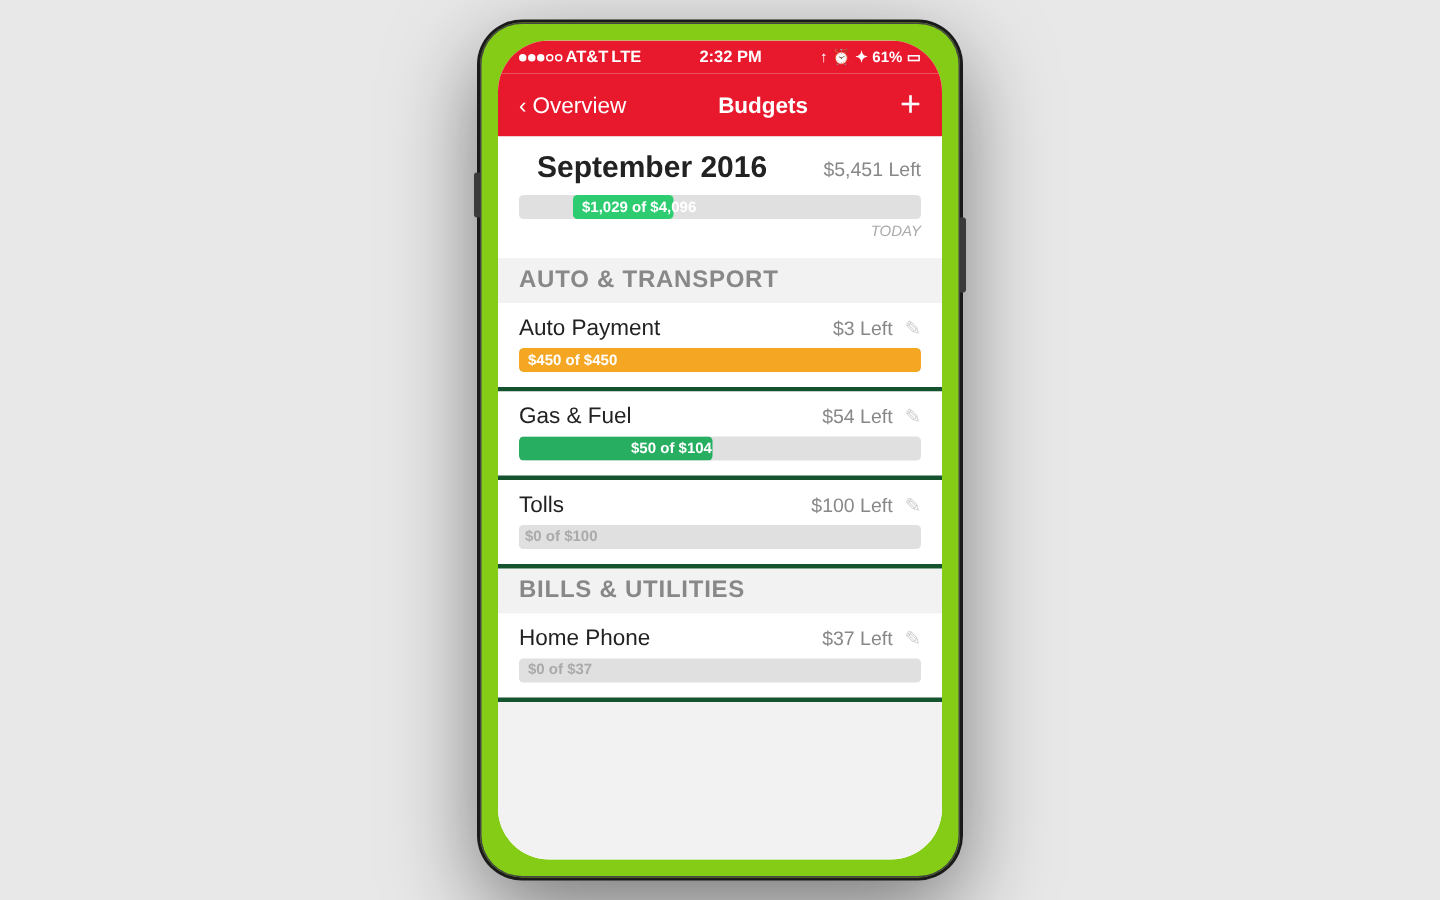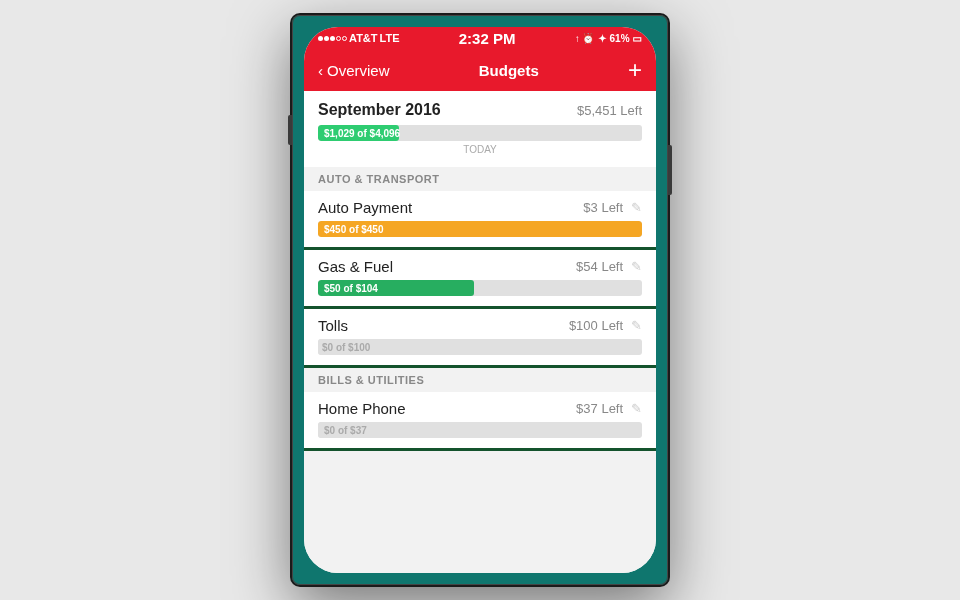"AT&T" .phone-outer { background: #0f766e -> #84cc16; border-radius: 8px -> 28px; width: 376px -> 320px }
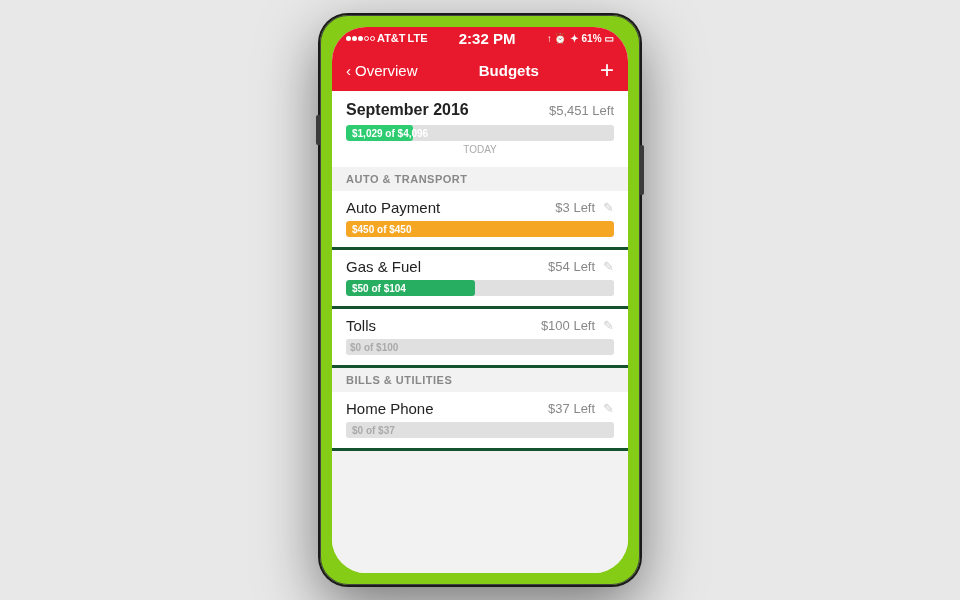"2:32 PM" .status-center { font-size: 15px -> 11px }
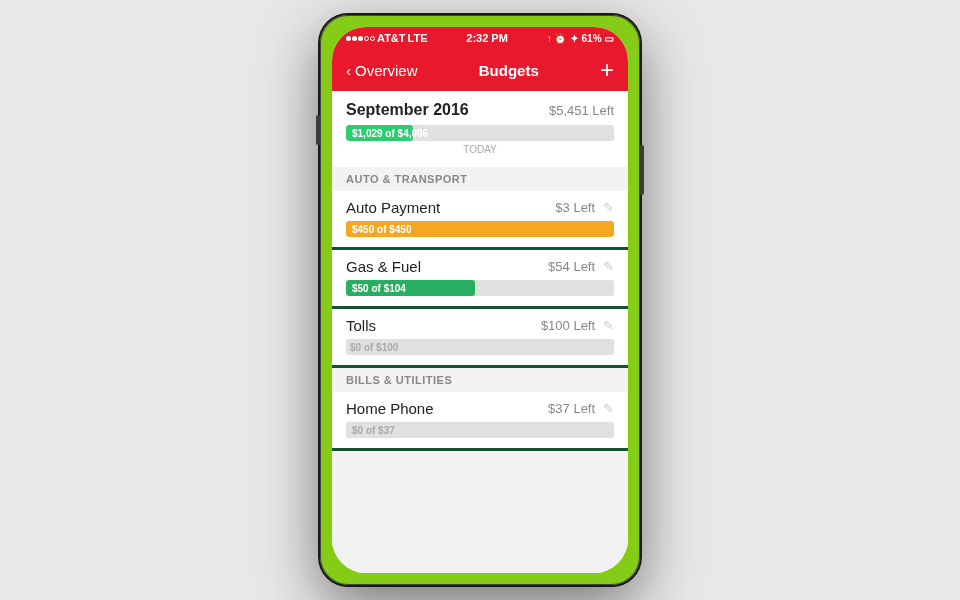"September 2016" .section-title { font-size: 16px -> 20px; margin-left: none -> 12px }
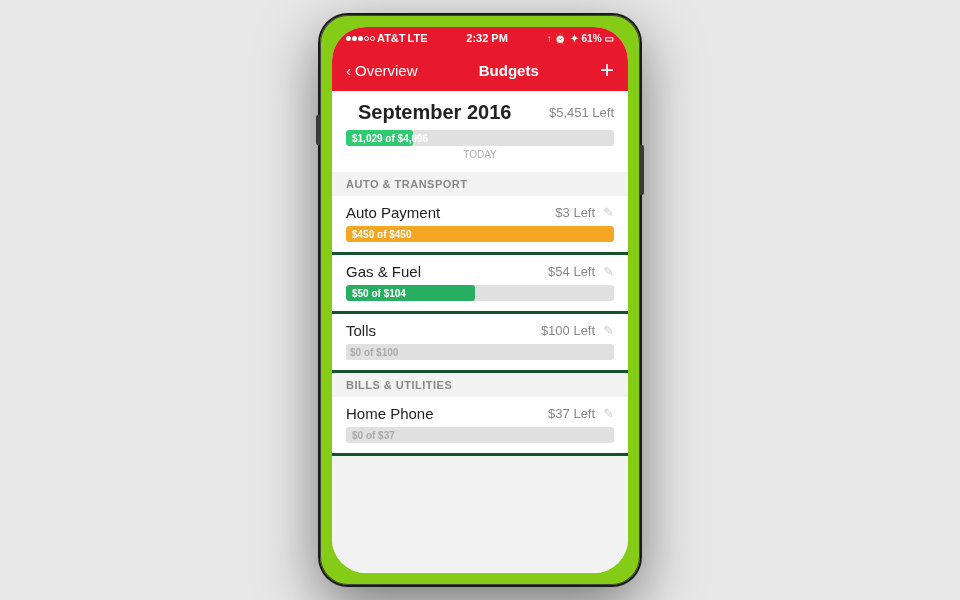"$1,029 of $4,096" div.progress-bar-fill { margin-left: none -> 36px }
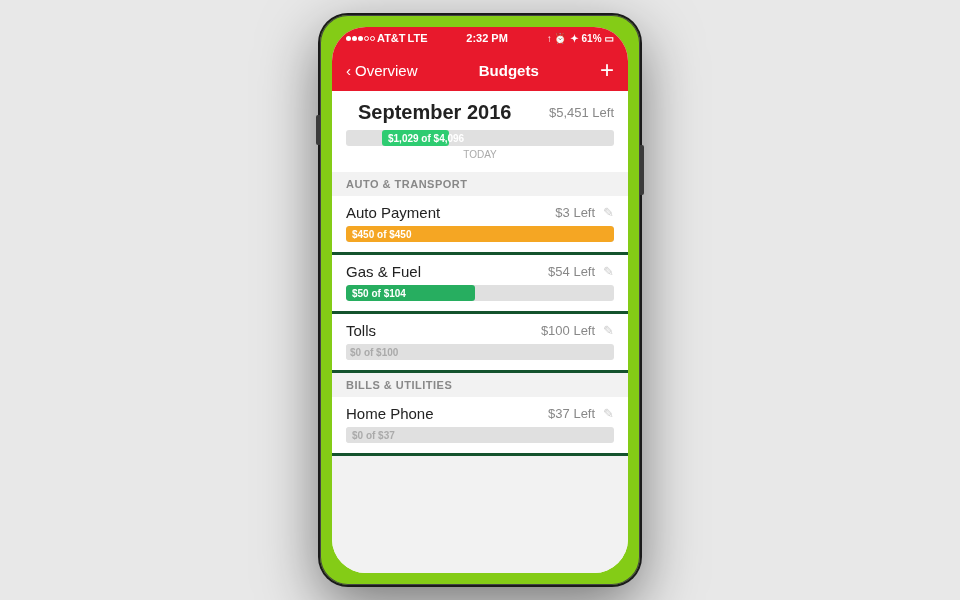"TODAY" .today-label { font-style: none -> italic; text-align: center -> right }
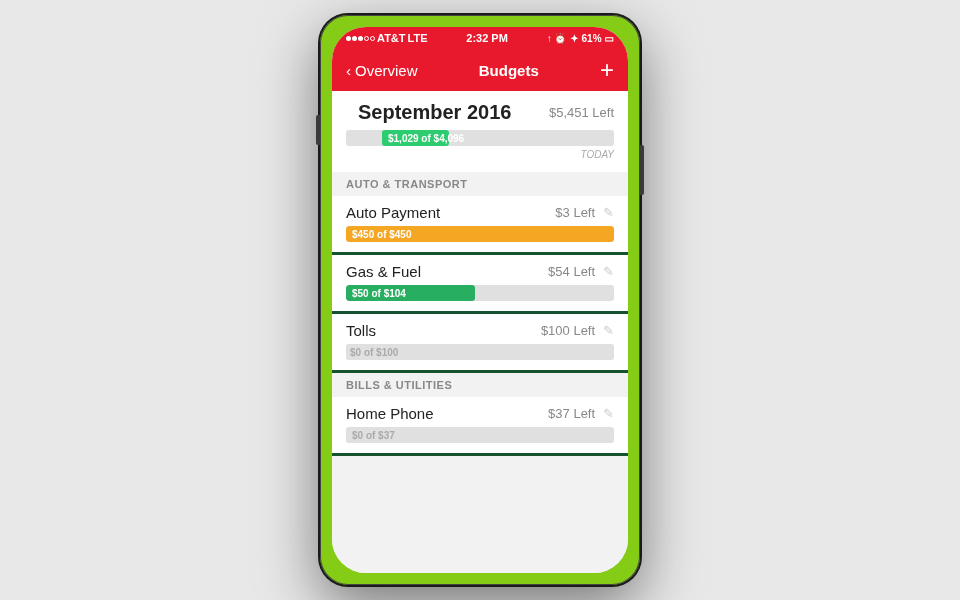"AUTO & TRANSPORT" .category-header { font-size: 11px -> 16px }
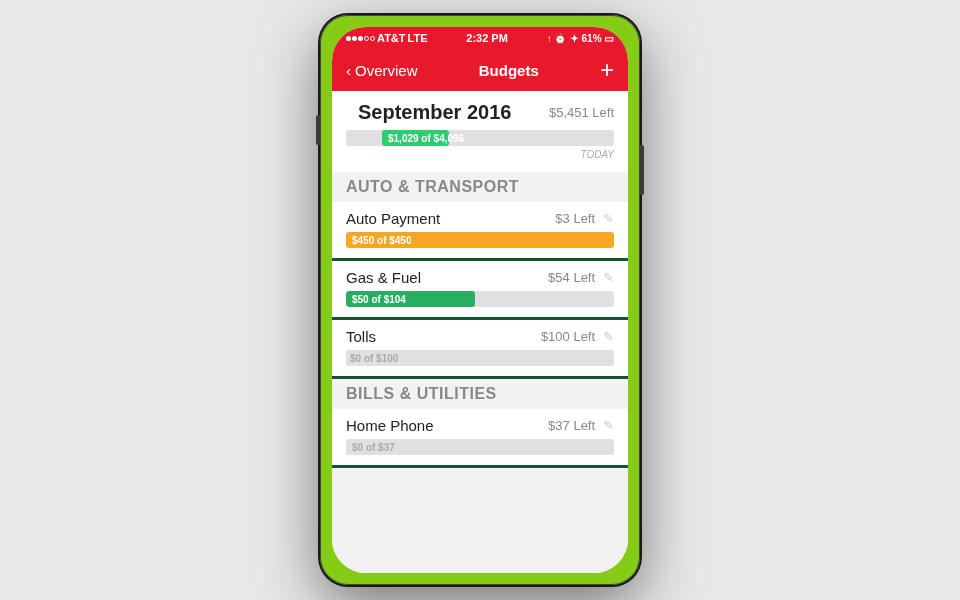"$50 of $104" div.progress-bar-fill { justify-content: none -> flex-end }
